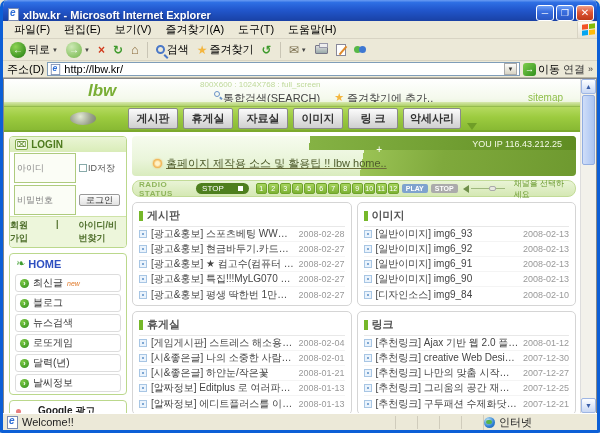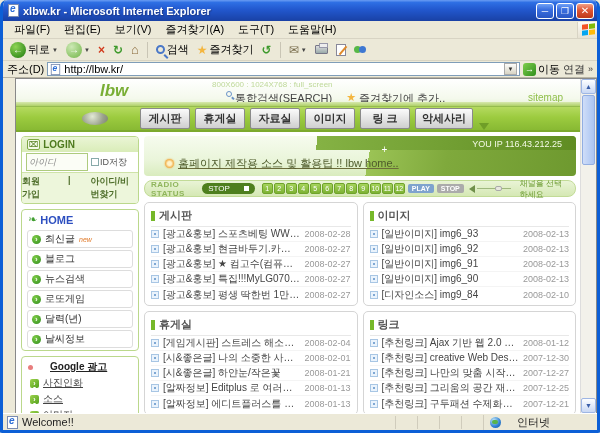"xlbw.kr - Microsoft Internet Explorer" .titlebar { align-items: center -> flex-end }
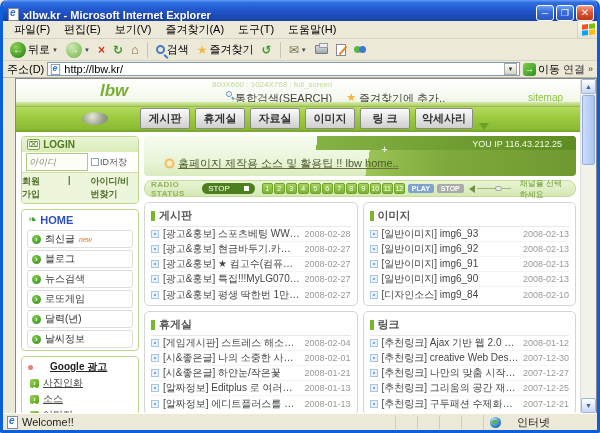"lbw" .content { margin-left: 12px -> none }
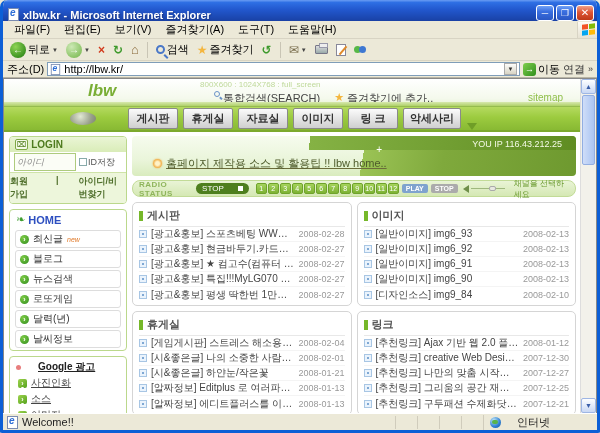"아이디" .login-row input[type=text] { font-style: italic -> none; padding: 8px 2px -> 14px 2px }
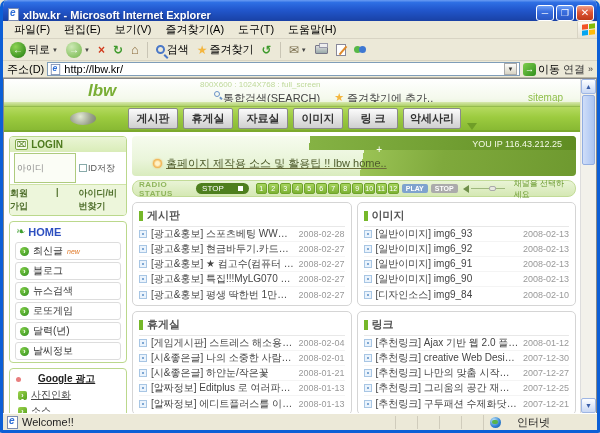"비밀번호" div.login-row { html: none -> <div> <input> <span>로그인</span> </div> }
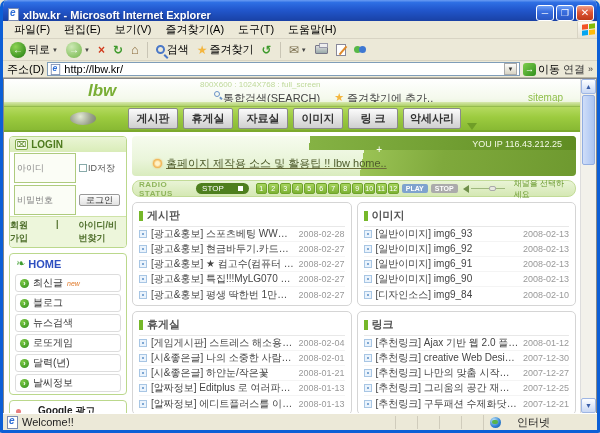"인터넷" .status-right { gap: 16px -> 4px; padding-left: 6px -> none }
